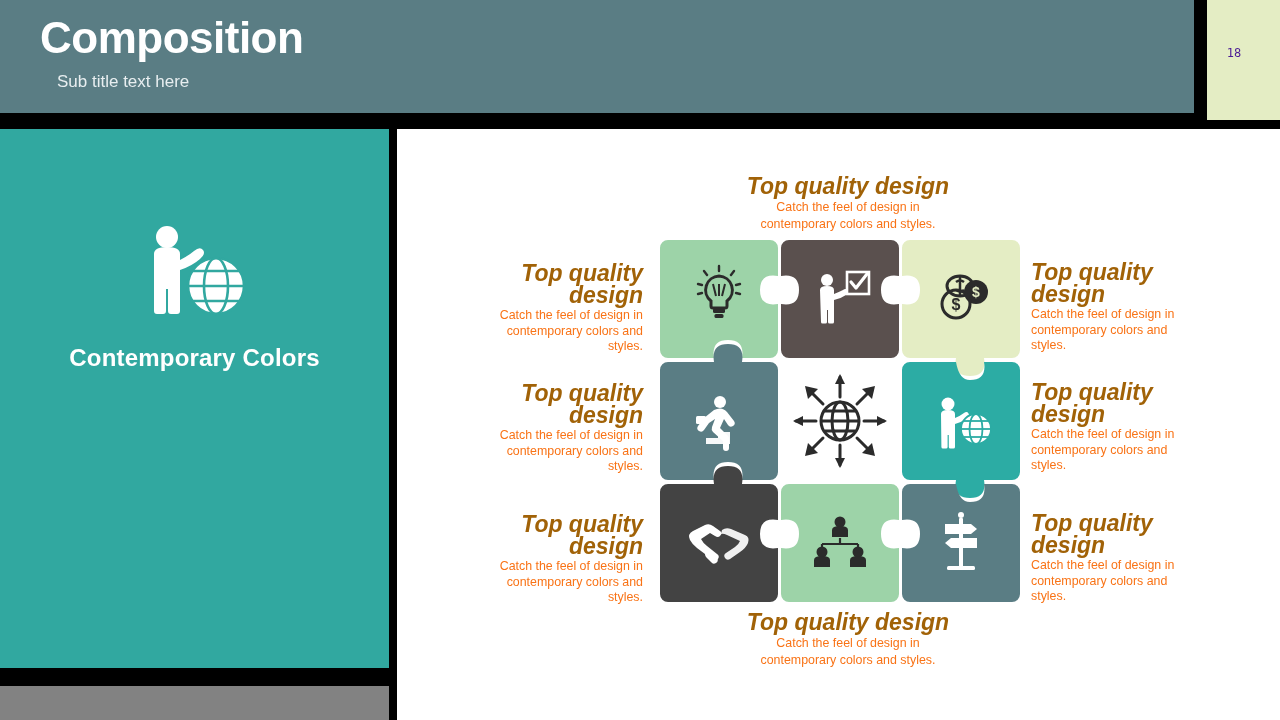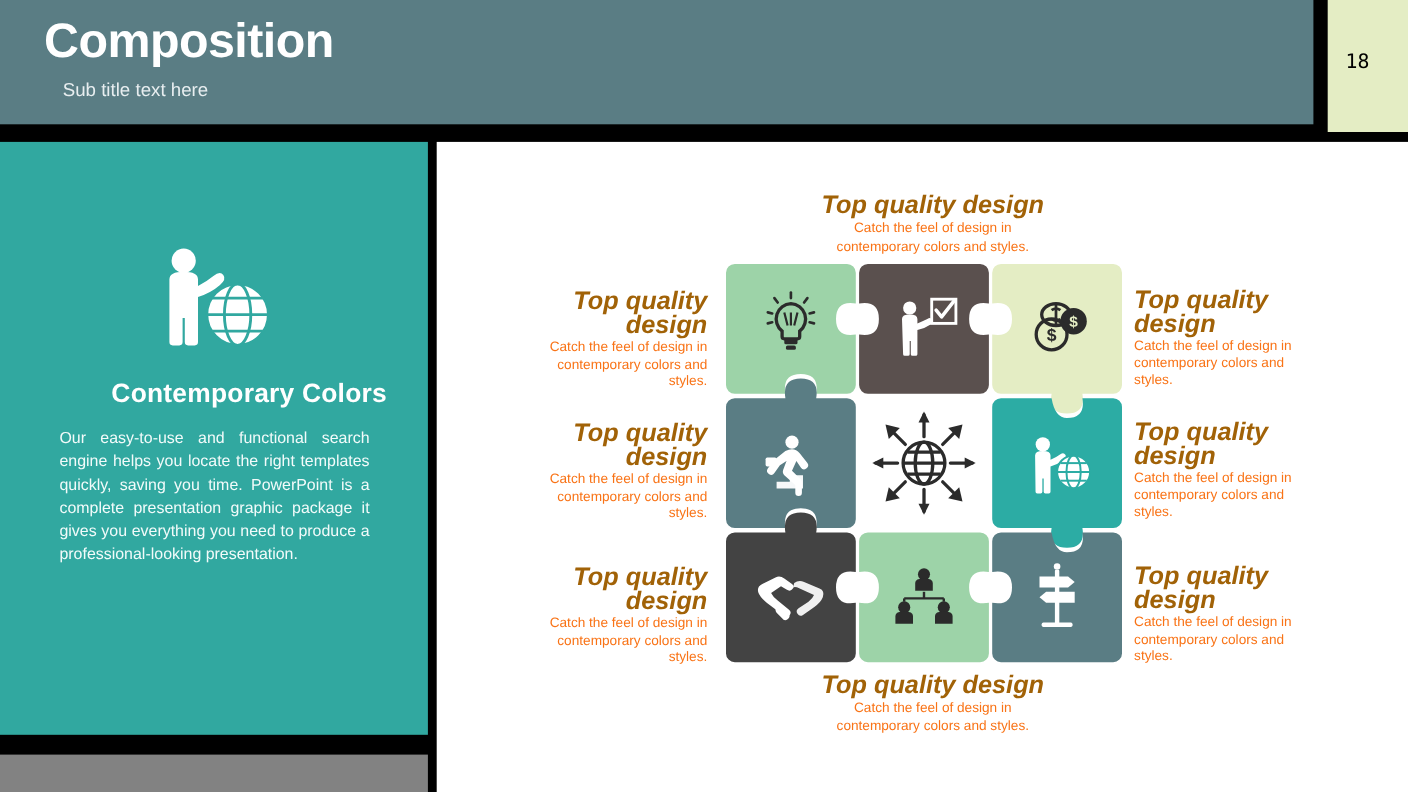"18" .page-number { color: #000000 -> #4c1d95; font-size: 18px -> 12px }
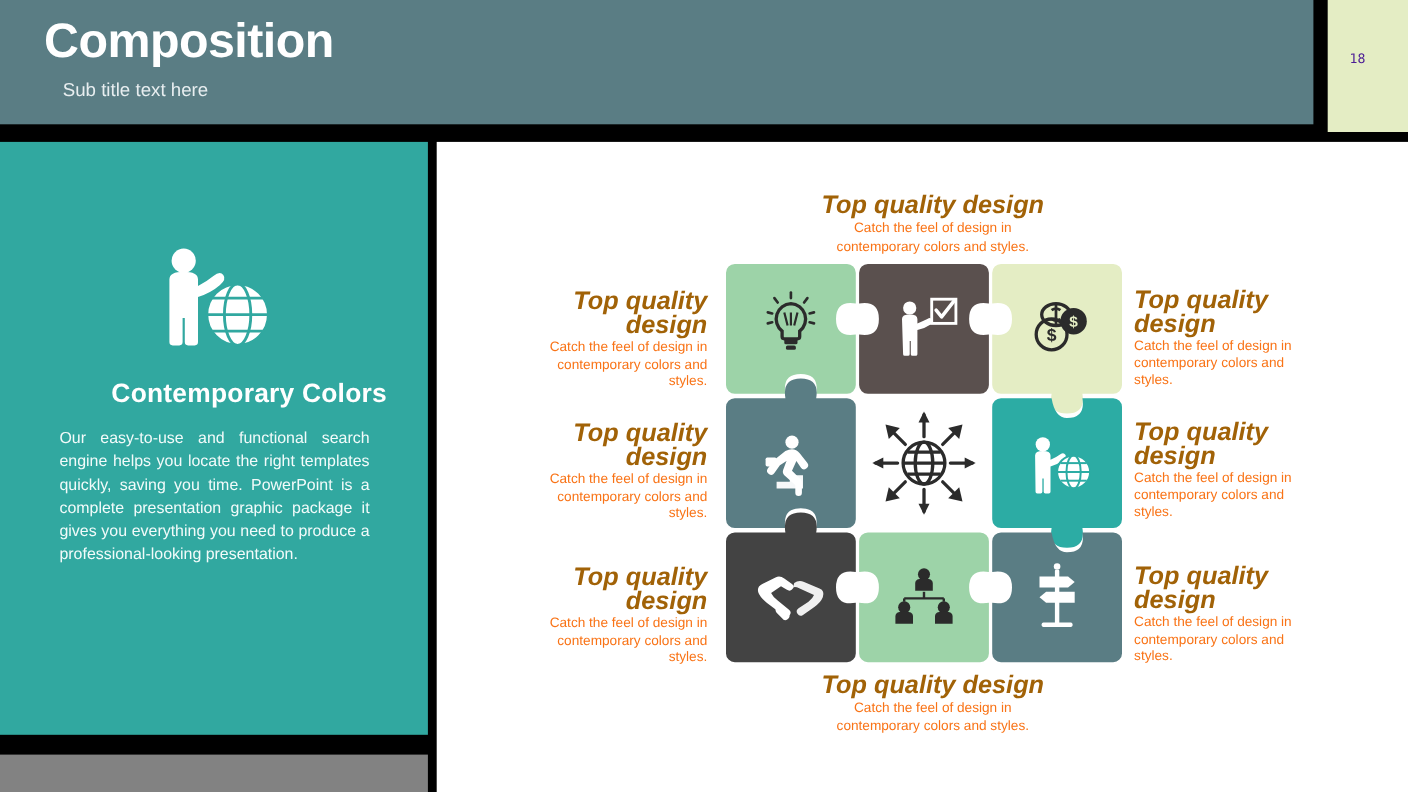"Contemporary Colors" .left-heading { margin-left: 32px -> none }
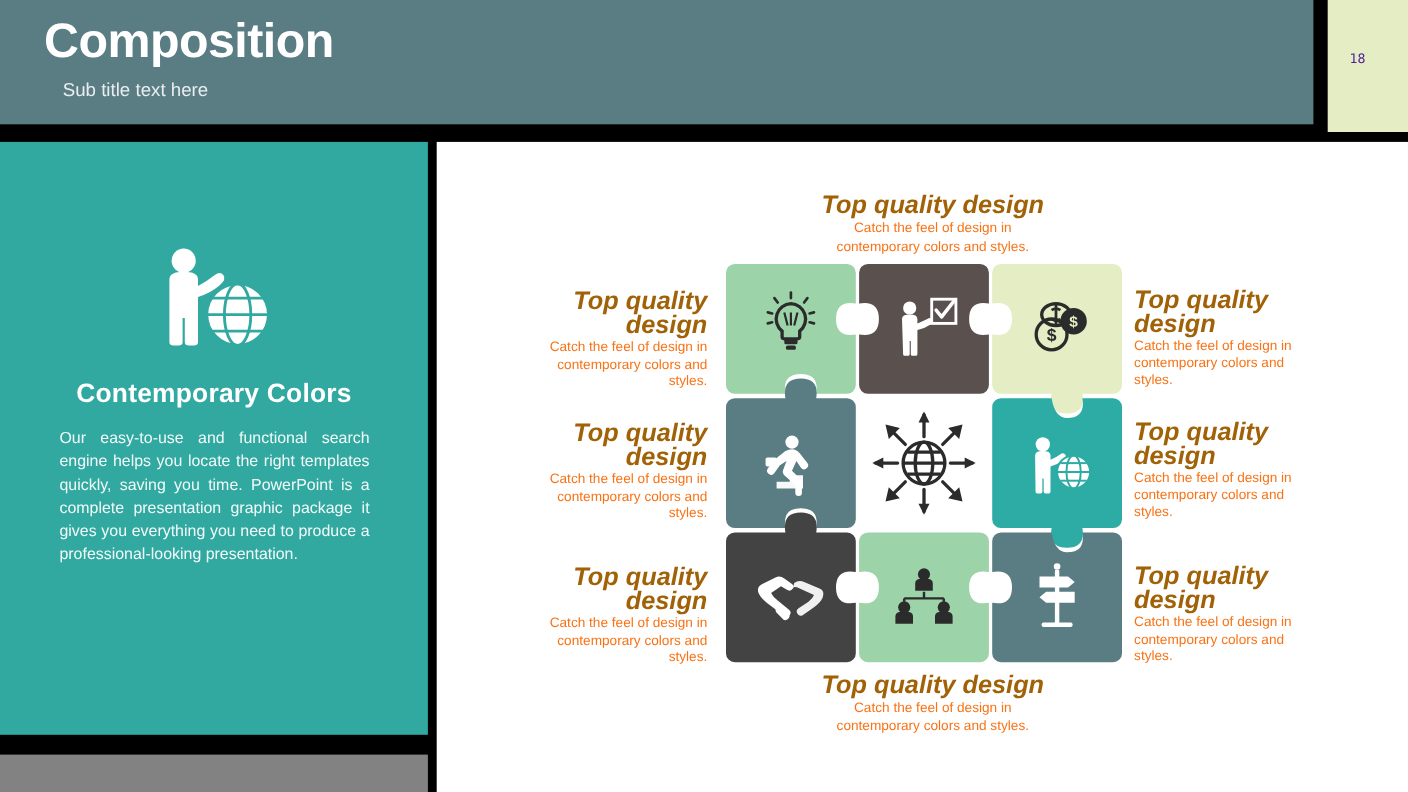"Our easy-to-use and functional search" div.left-body { html: <div>Our easy-to-use and functional search engine helps you locate the right templates quickly, saving you time. PowerPoint is a complete presentation graphic package it gives you everything you need to produce a professional-looking presentation.</div> -> none }
